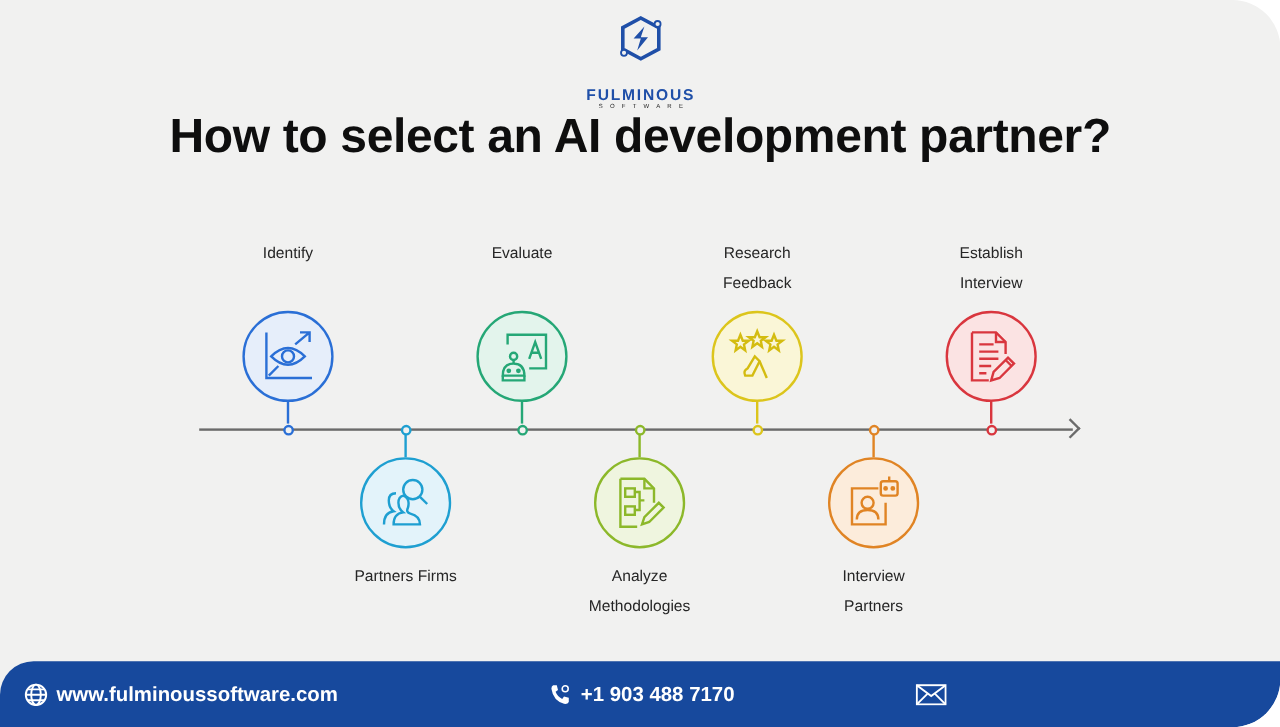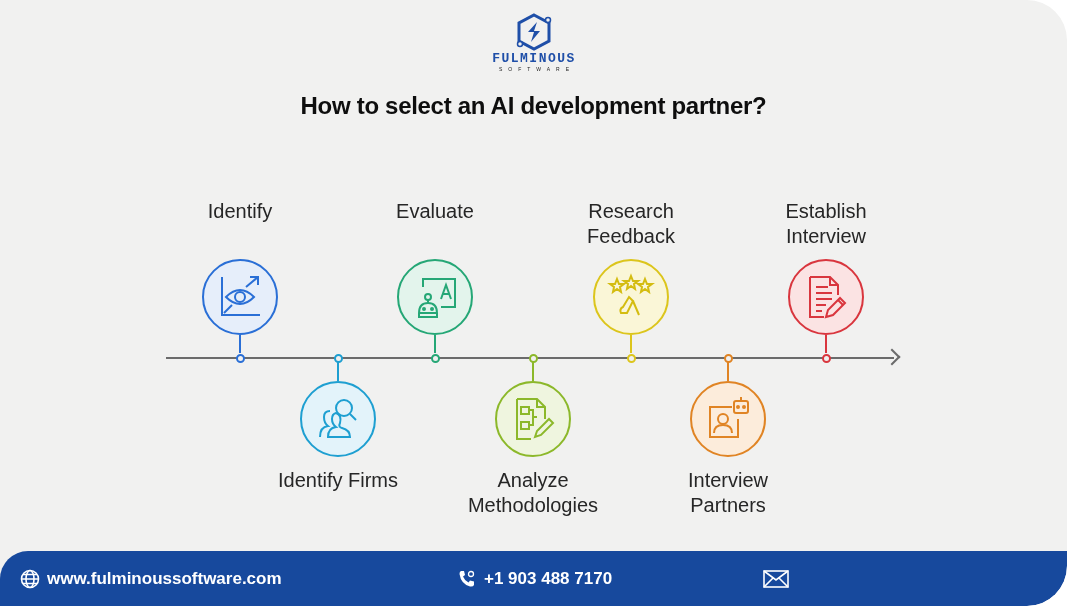"FULMINOUS" .logo-word { font-family: Liberation Mono, monospace -> Liberation Sans, sans-serif; margin-top: 0 -> 20px }
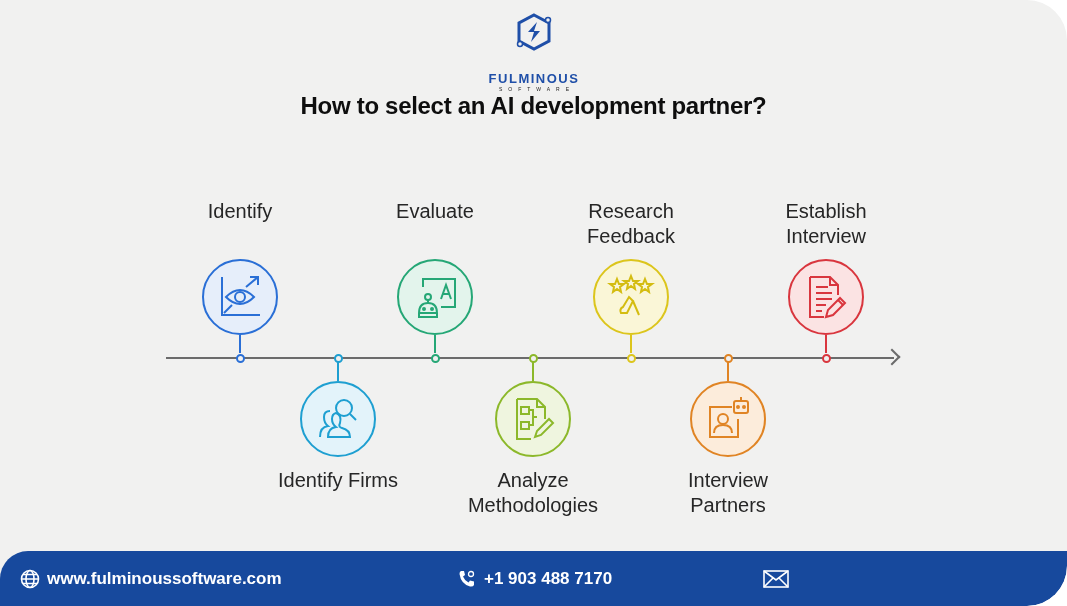"How to select an AI" .title { font-size: 24px -> 40px }
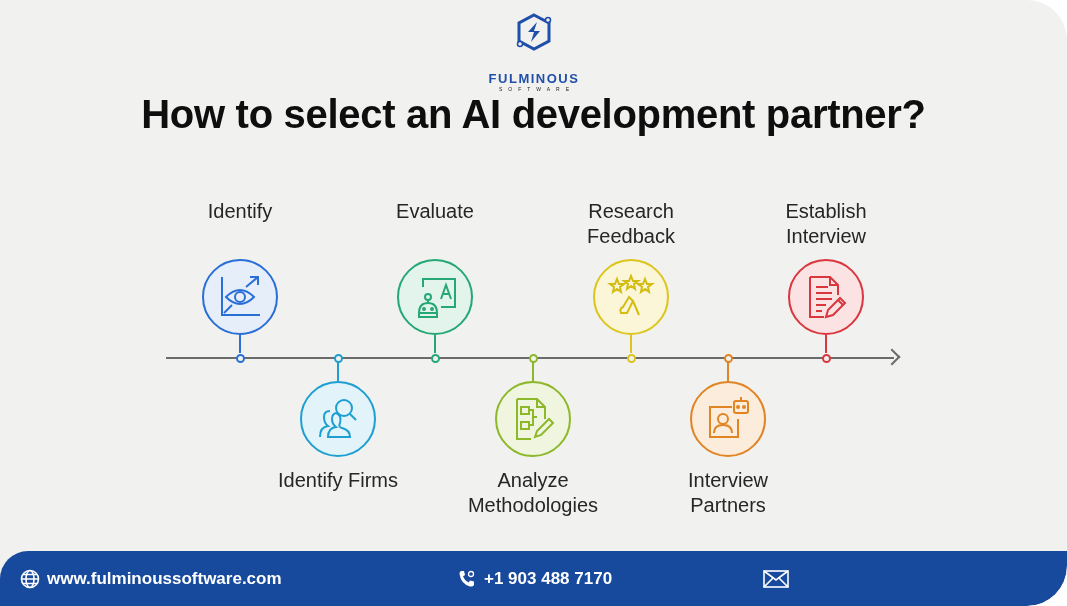"Identify" .step .label { font-size: 20px -> 13px }
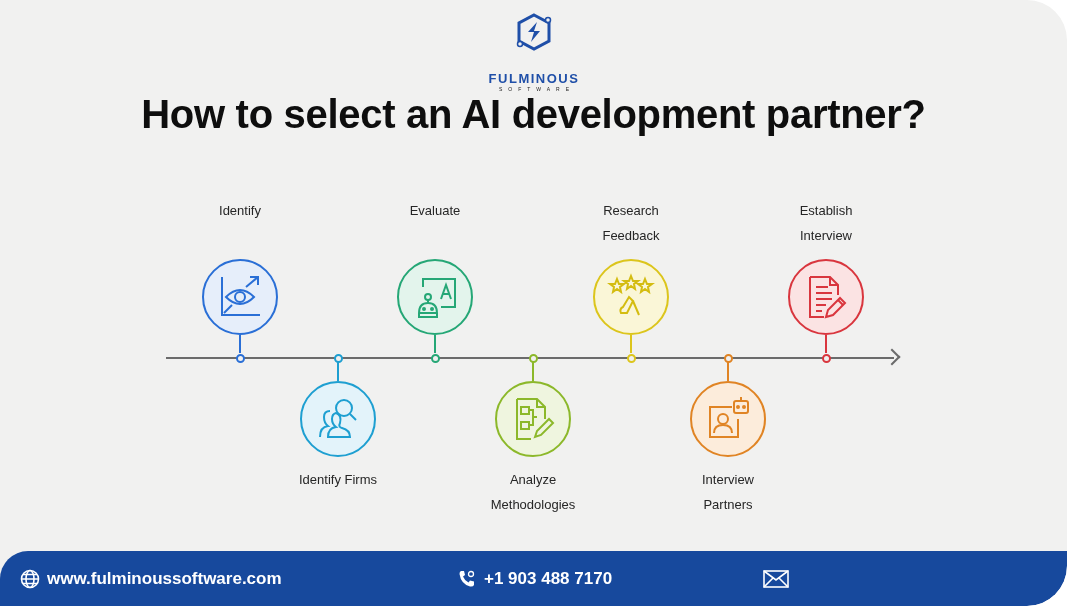"Identify Firms" div { text: Identify -> Partners }
